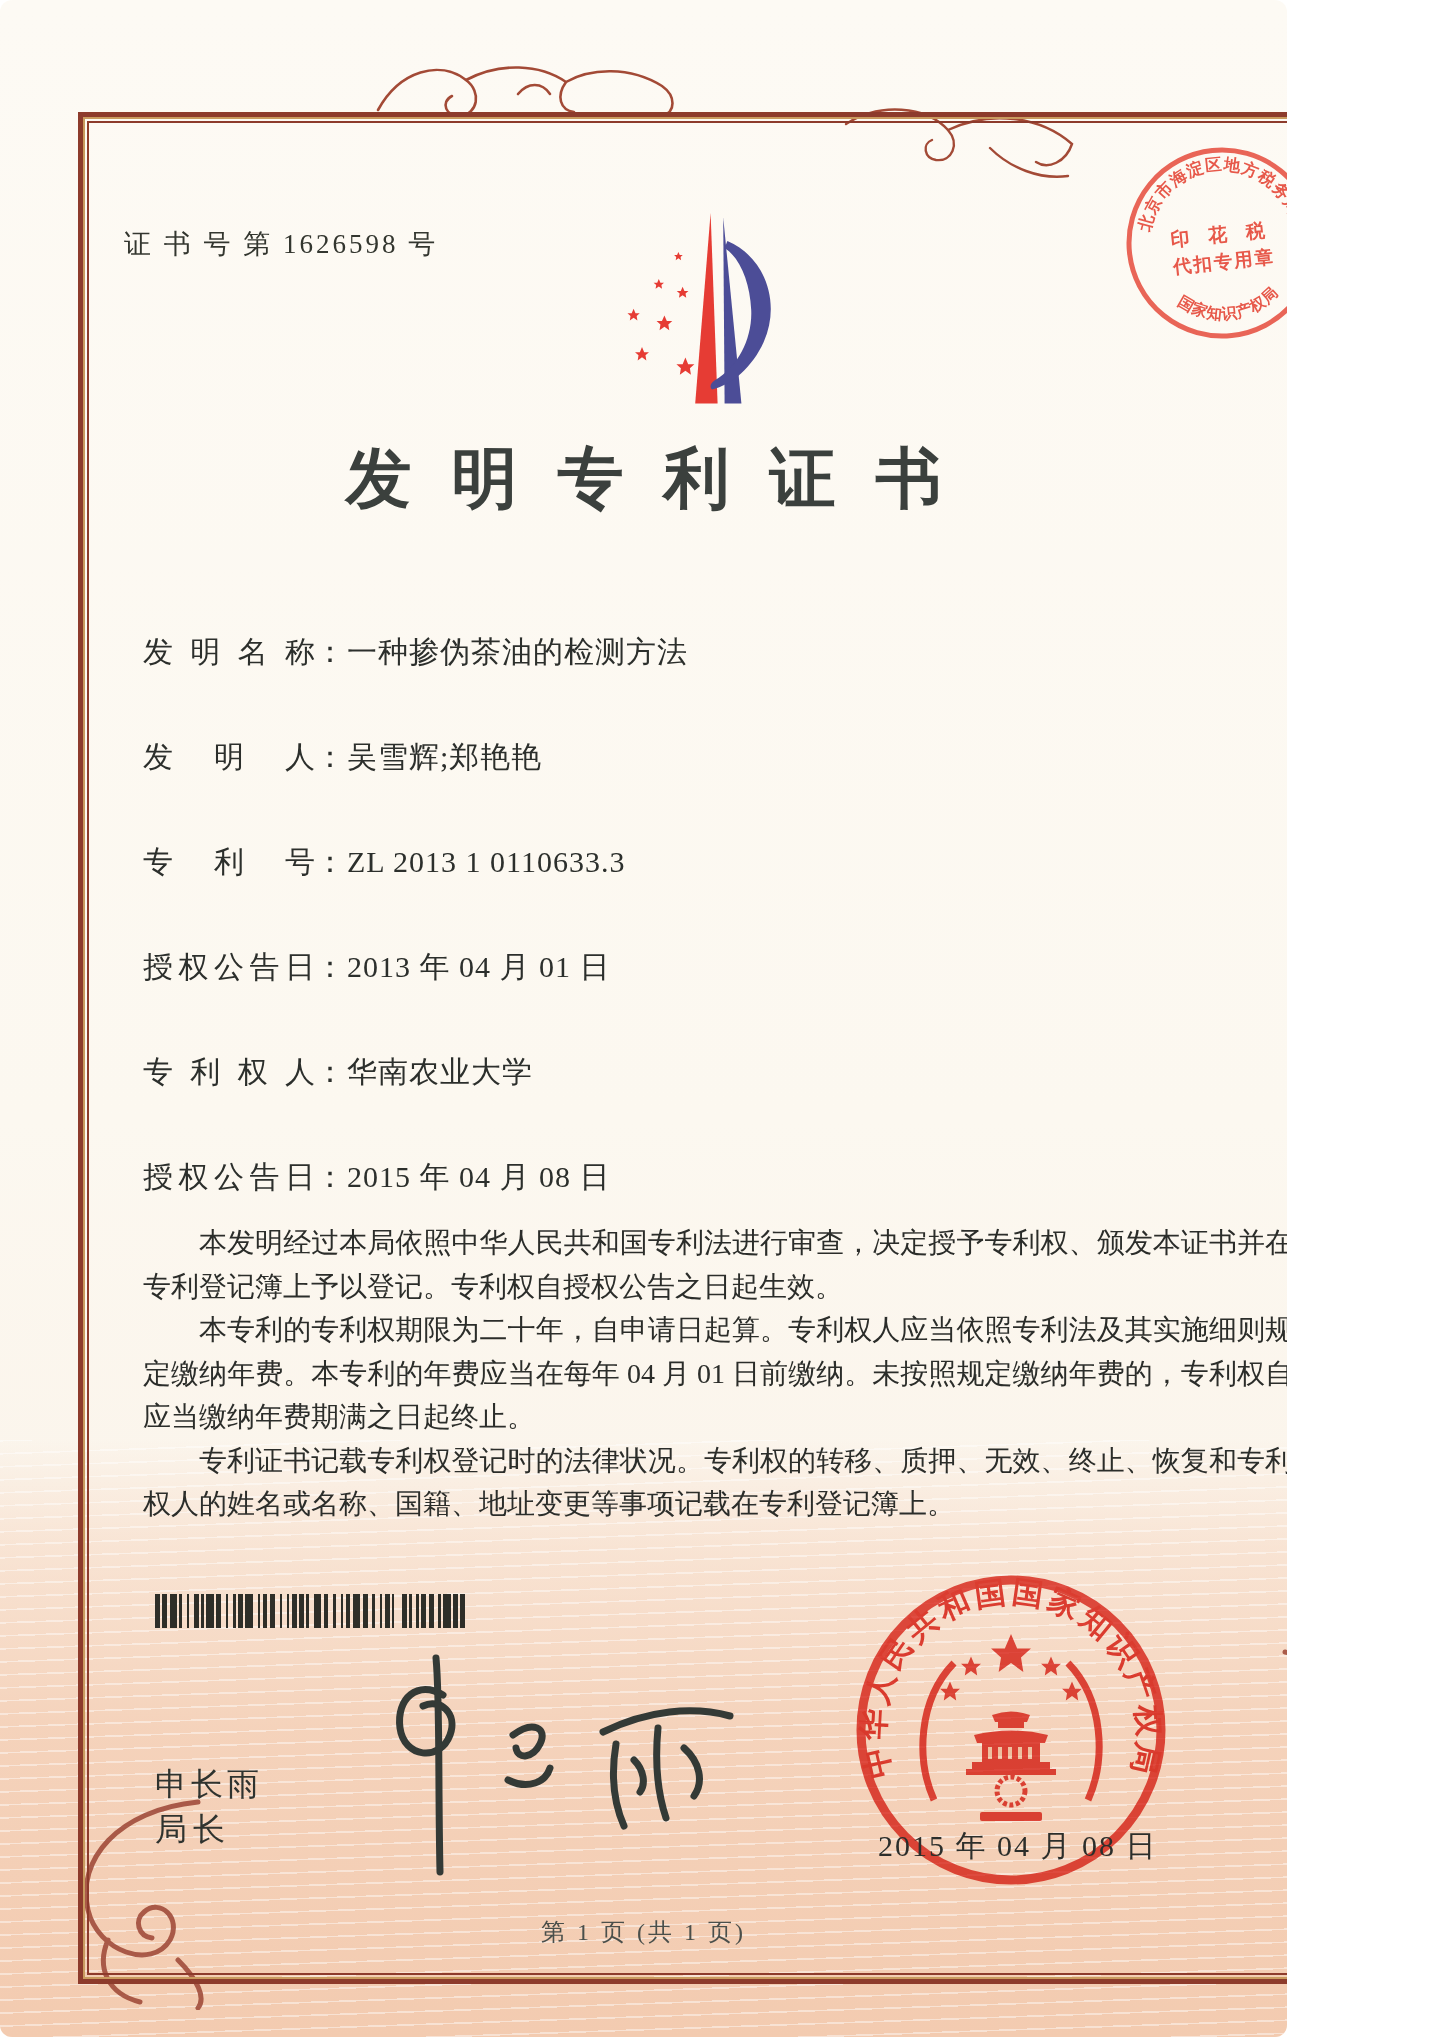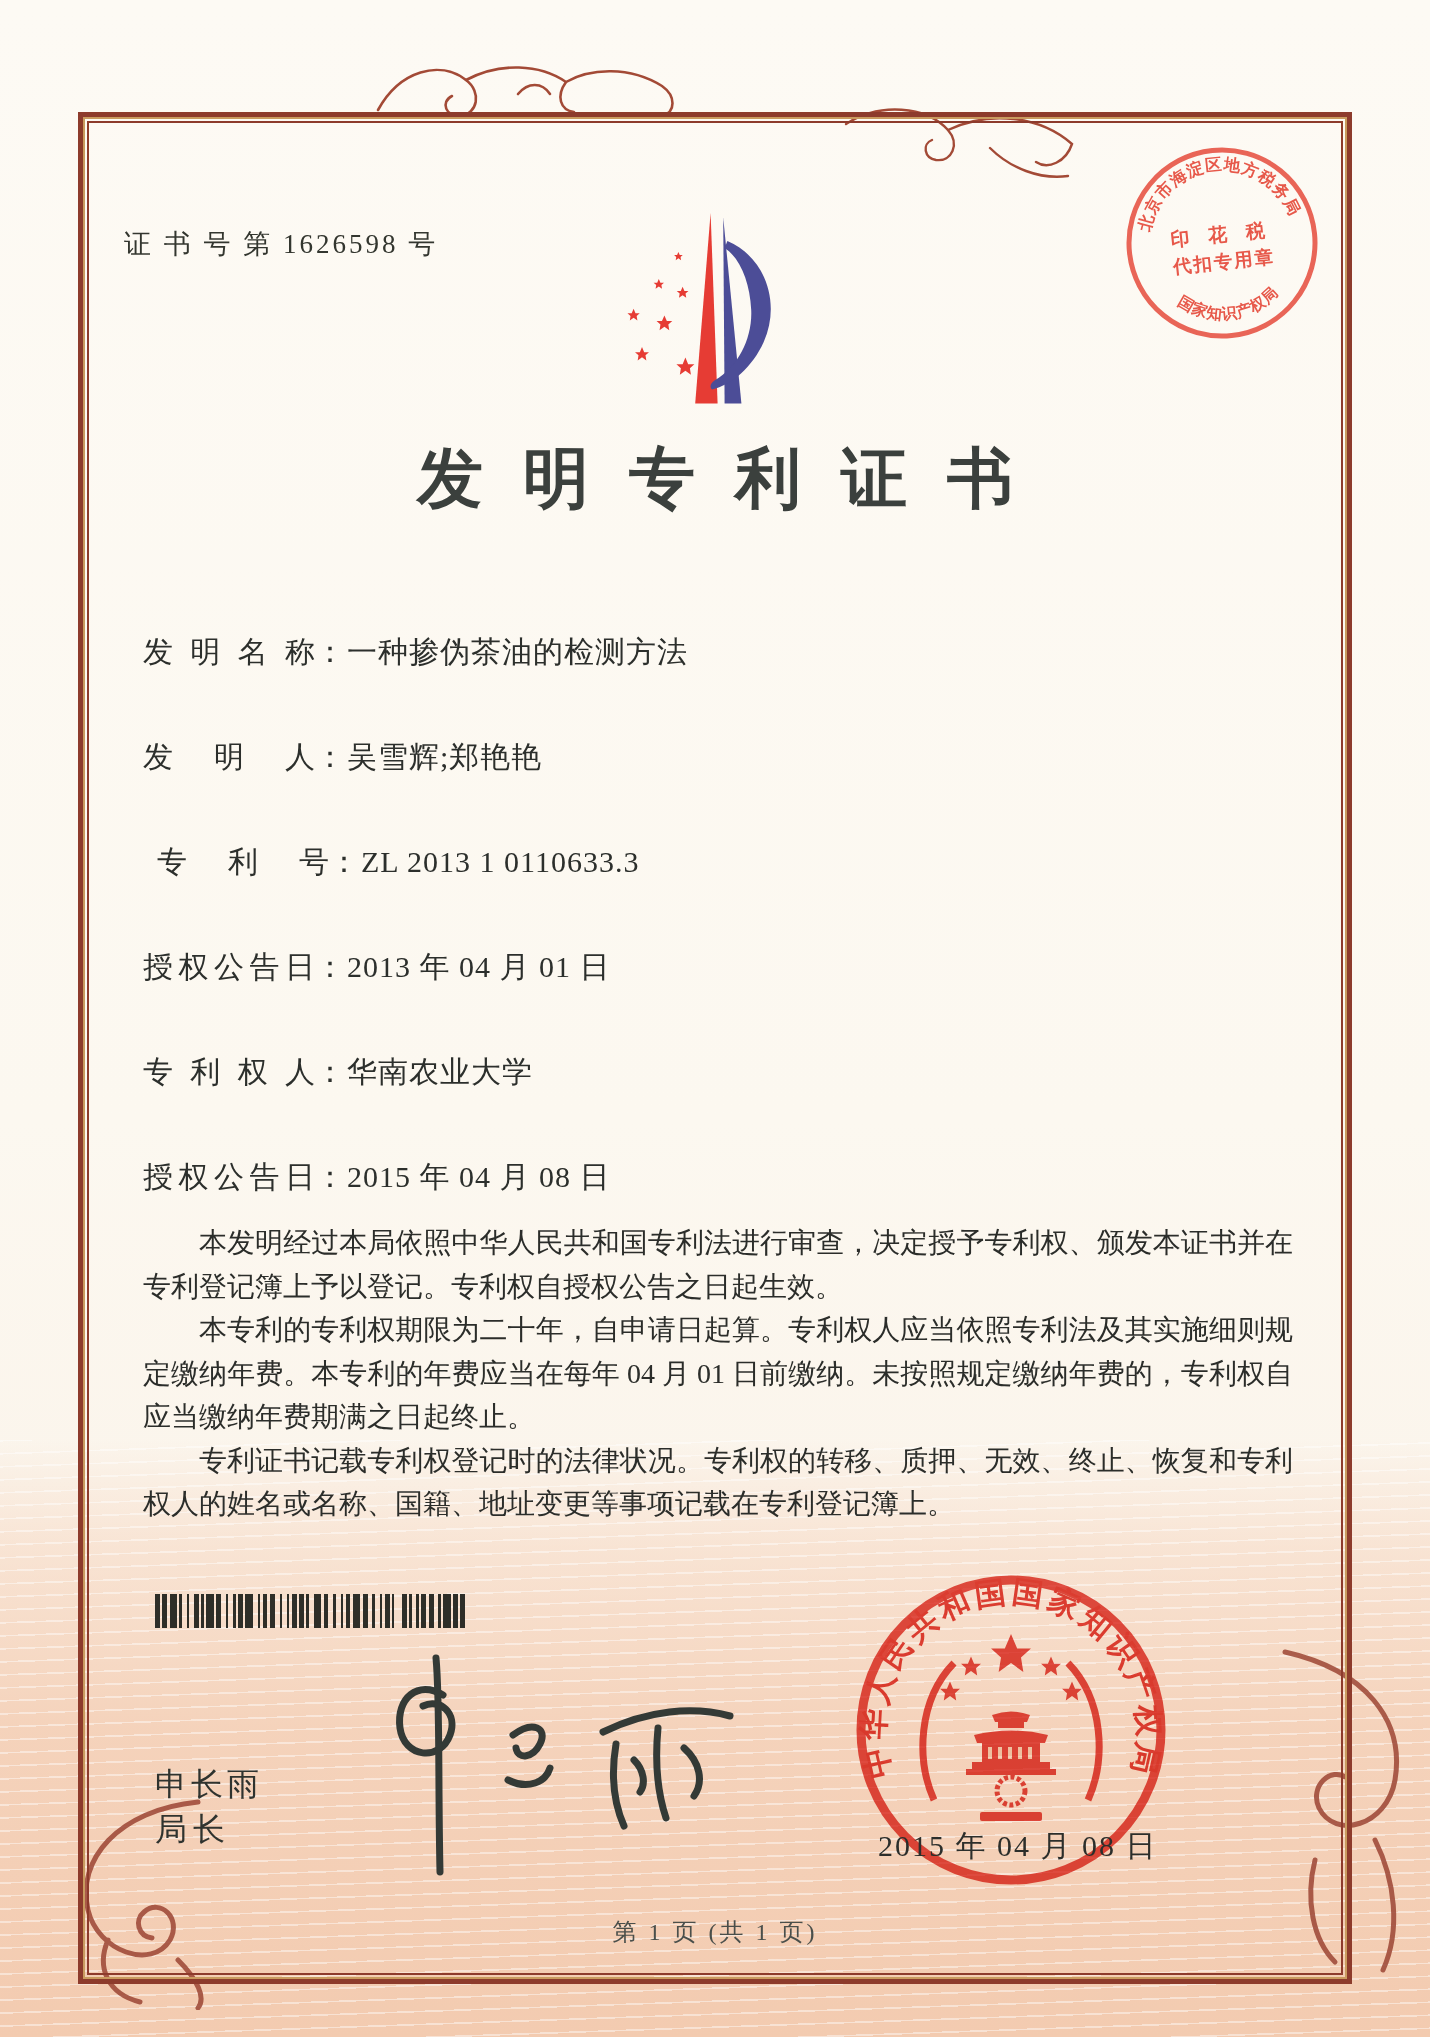"证 书 号 第 1626598" .page { border-radius: none -> 12px; width: 1430px -> 1287px }
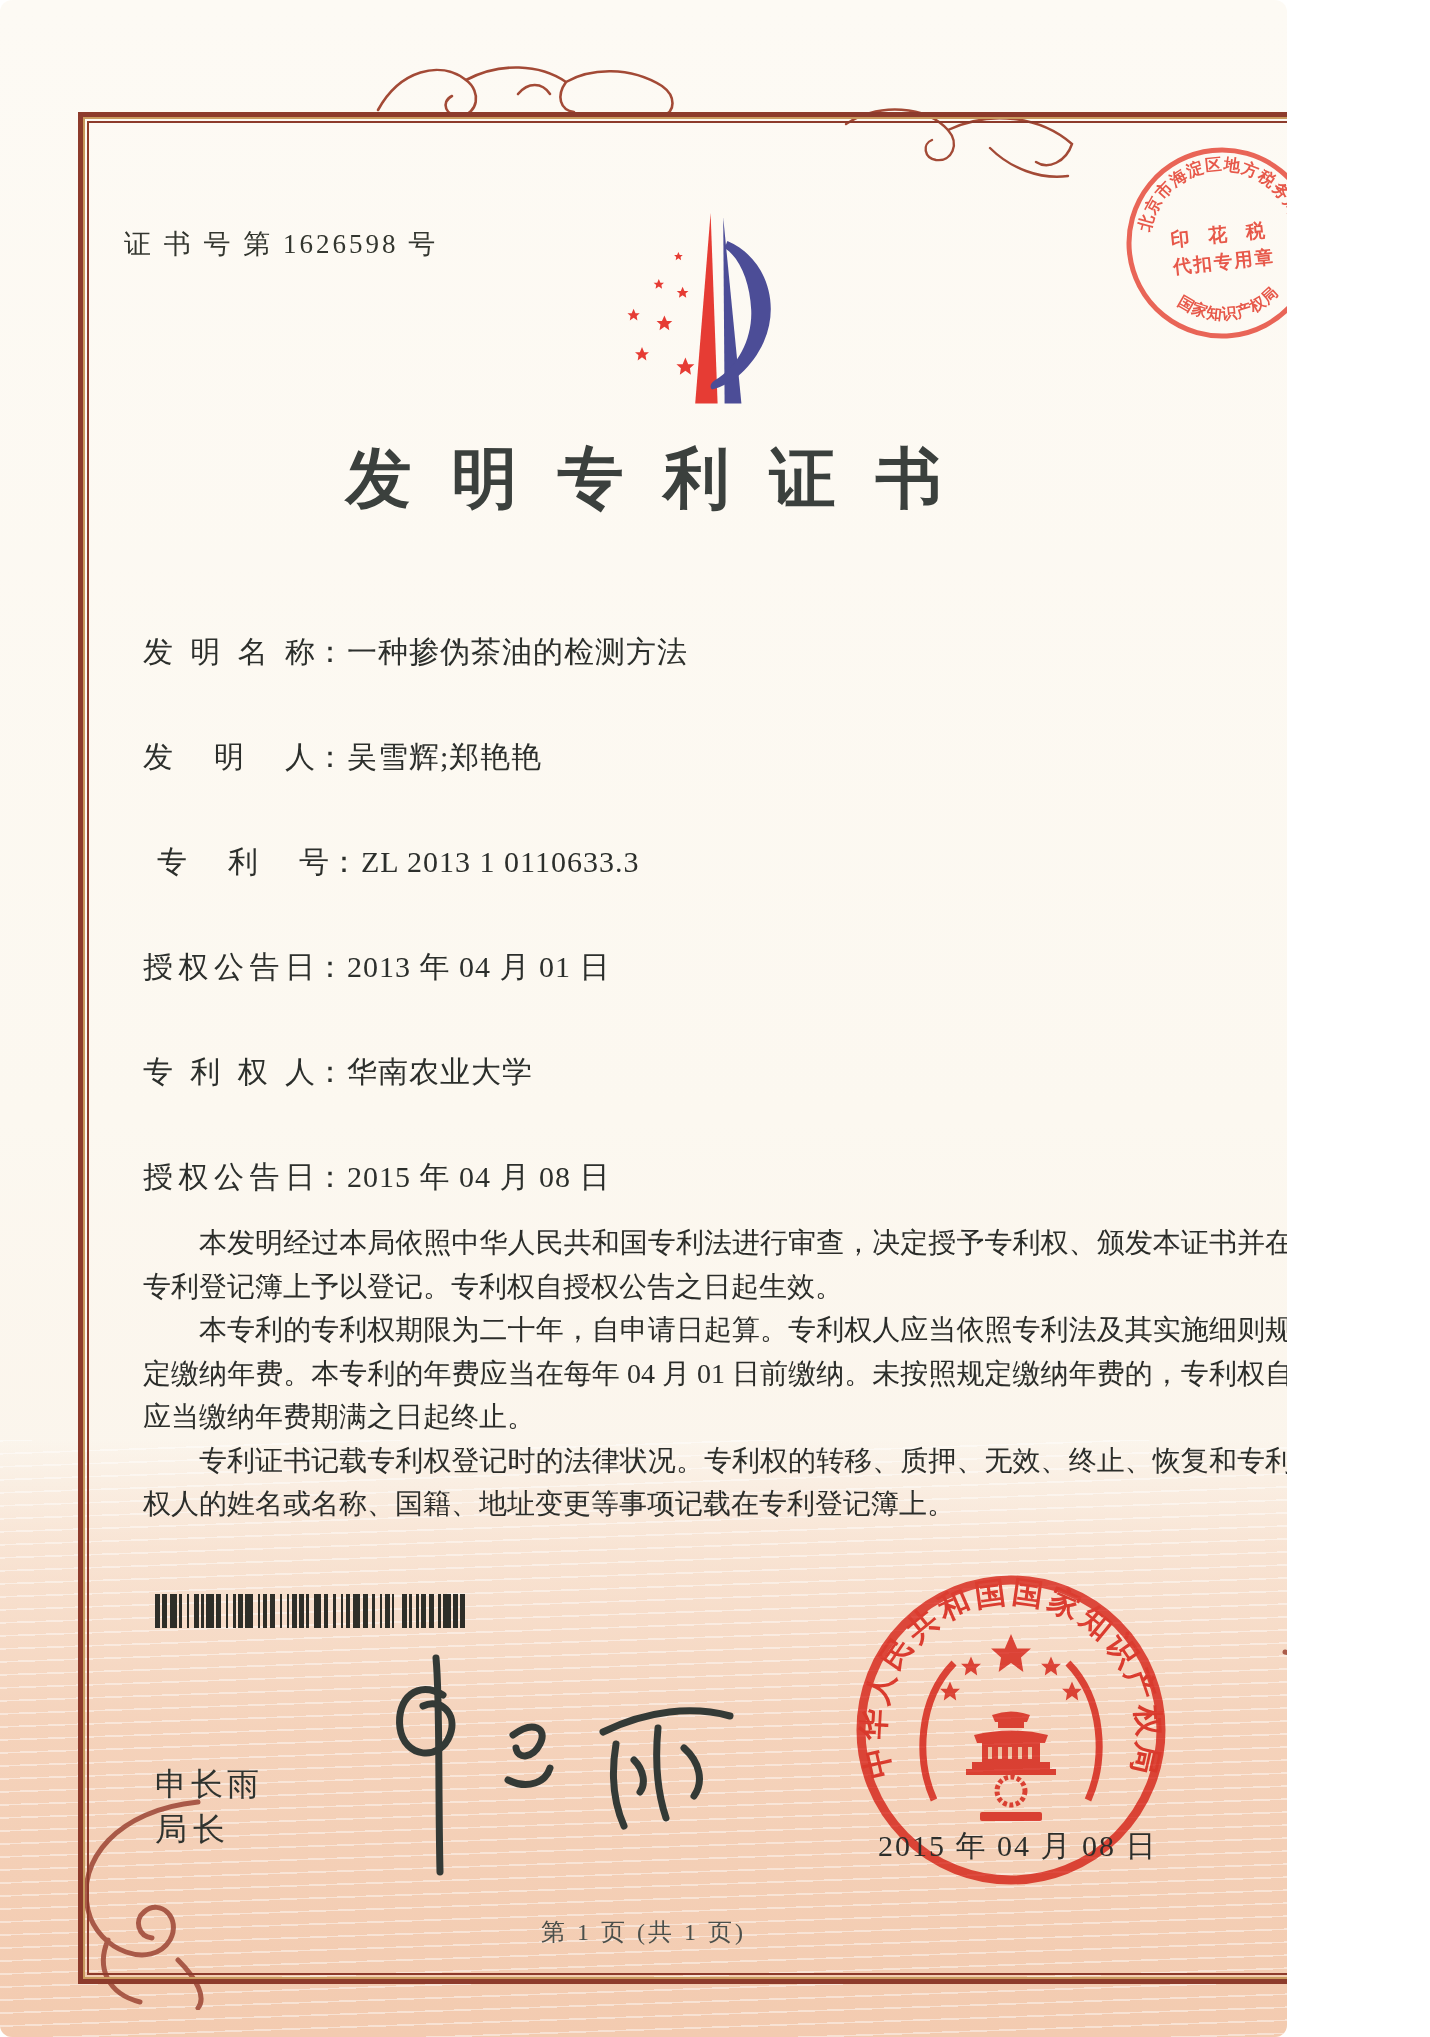"专利号：ZL 2013 1 0110633.3" div.field-row { margin-left: 14px -> none }
